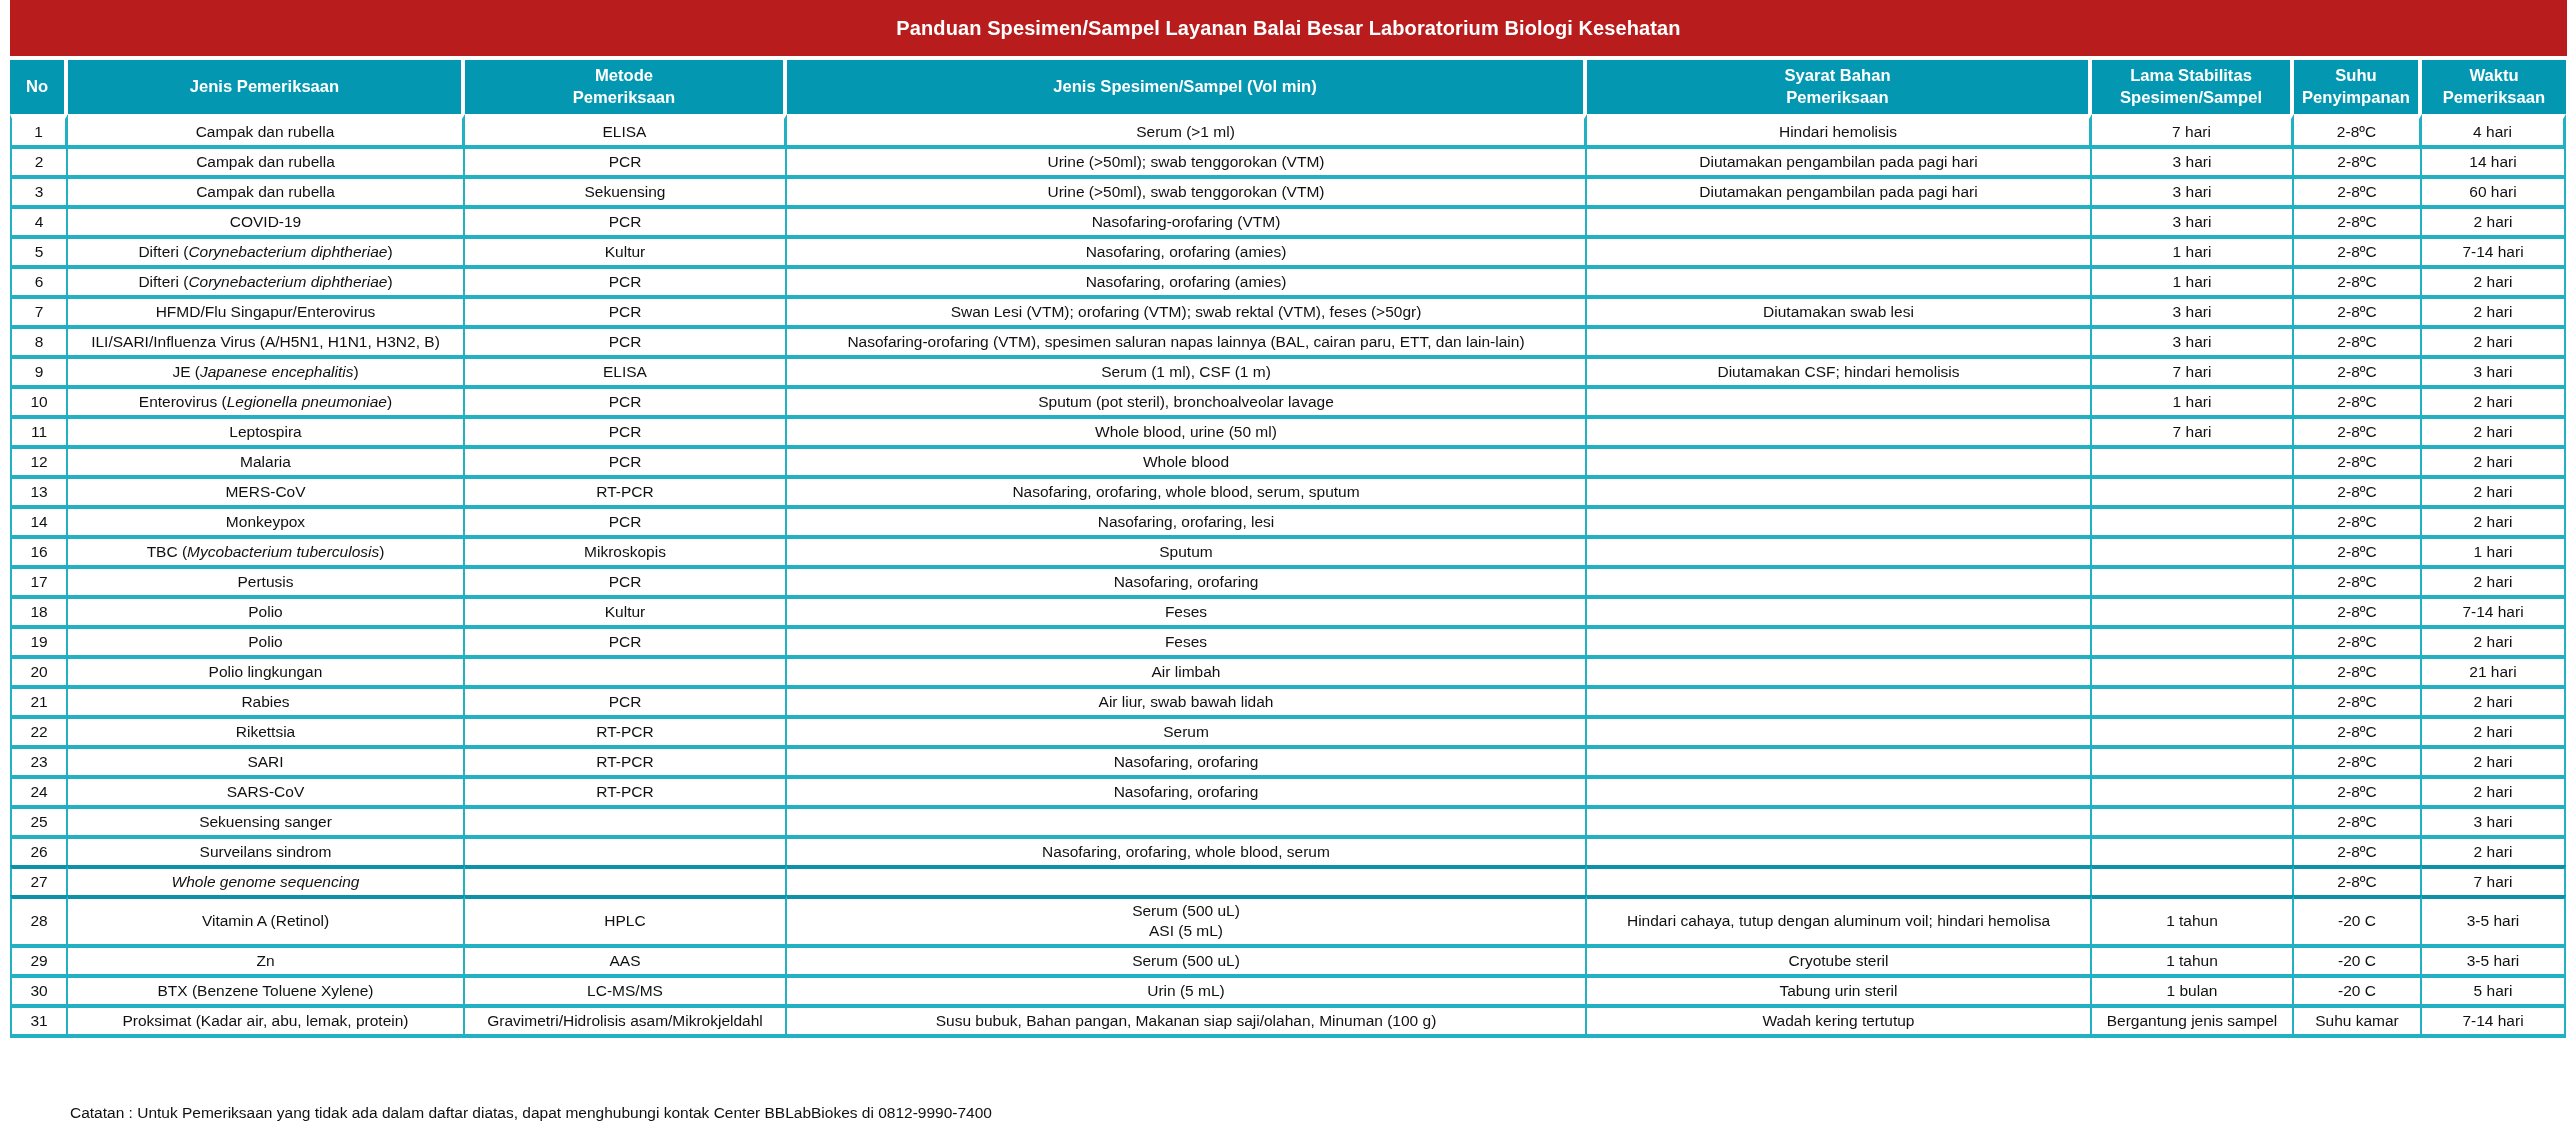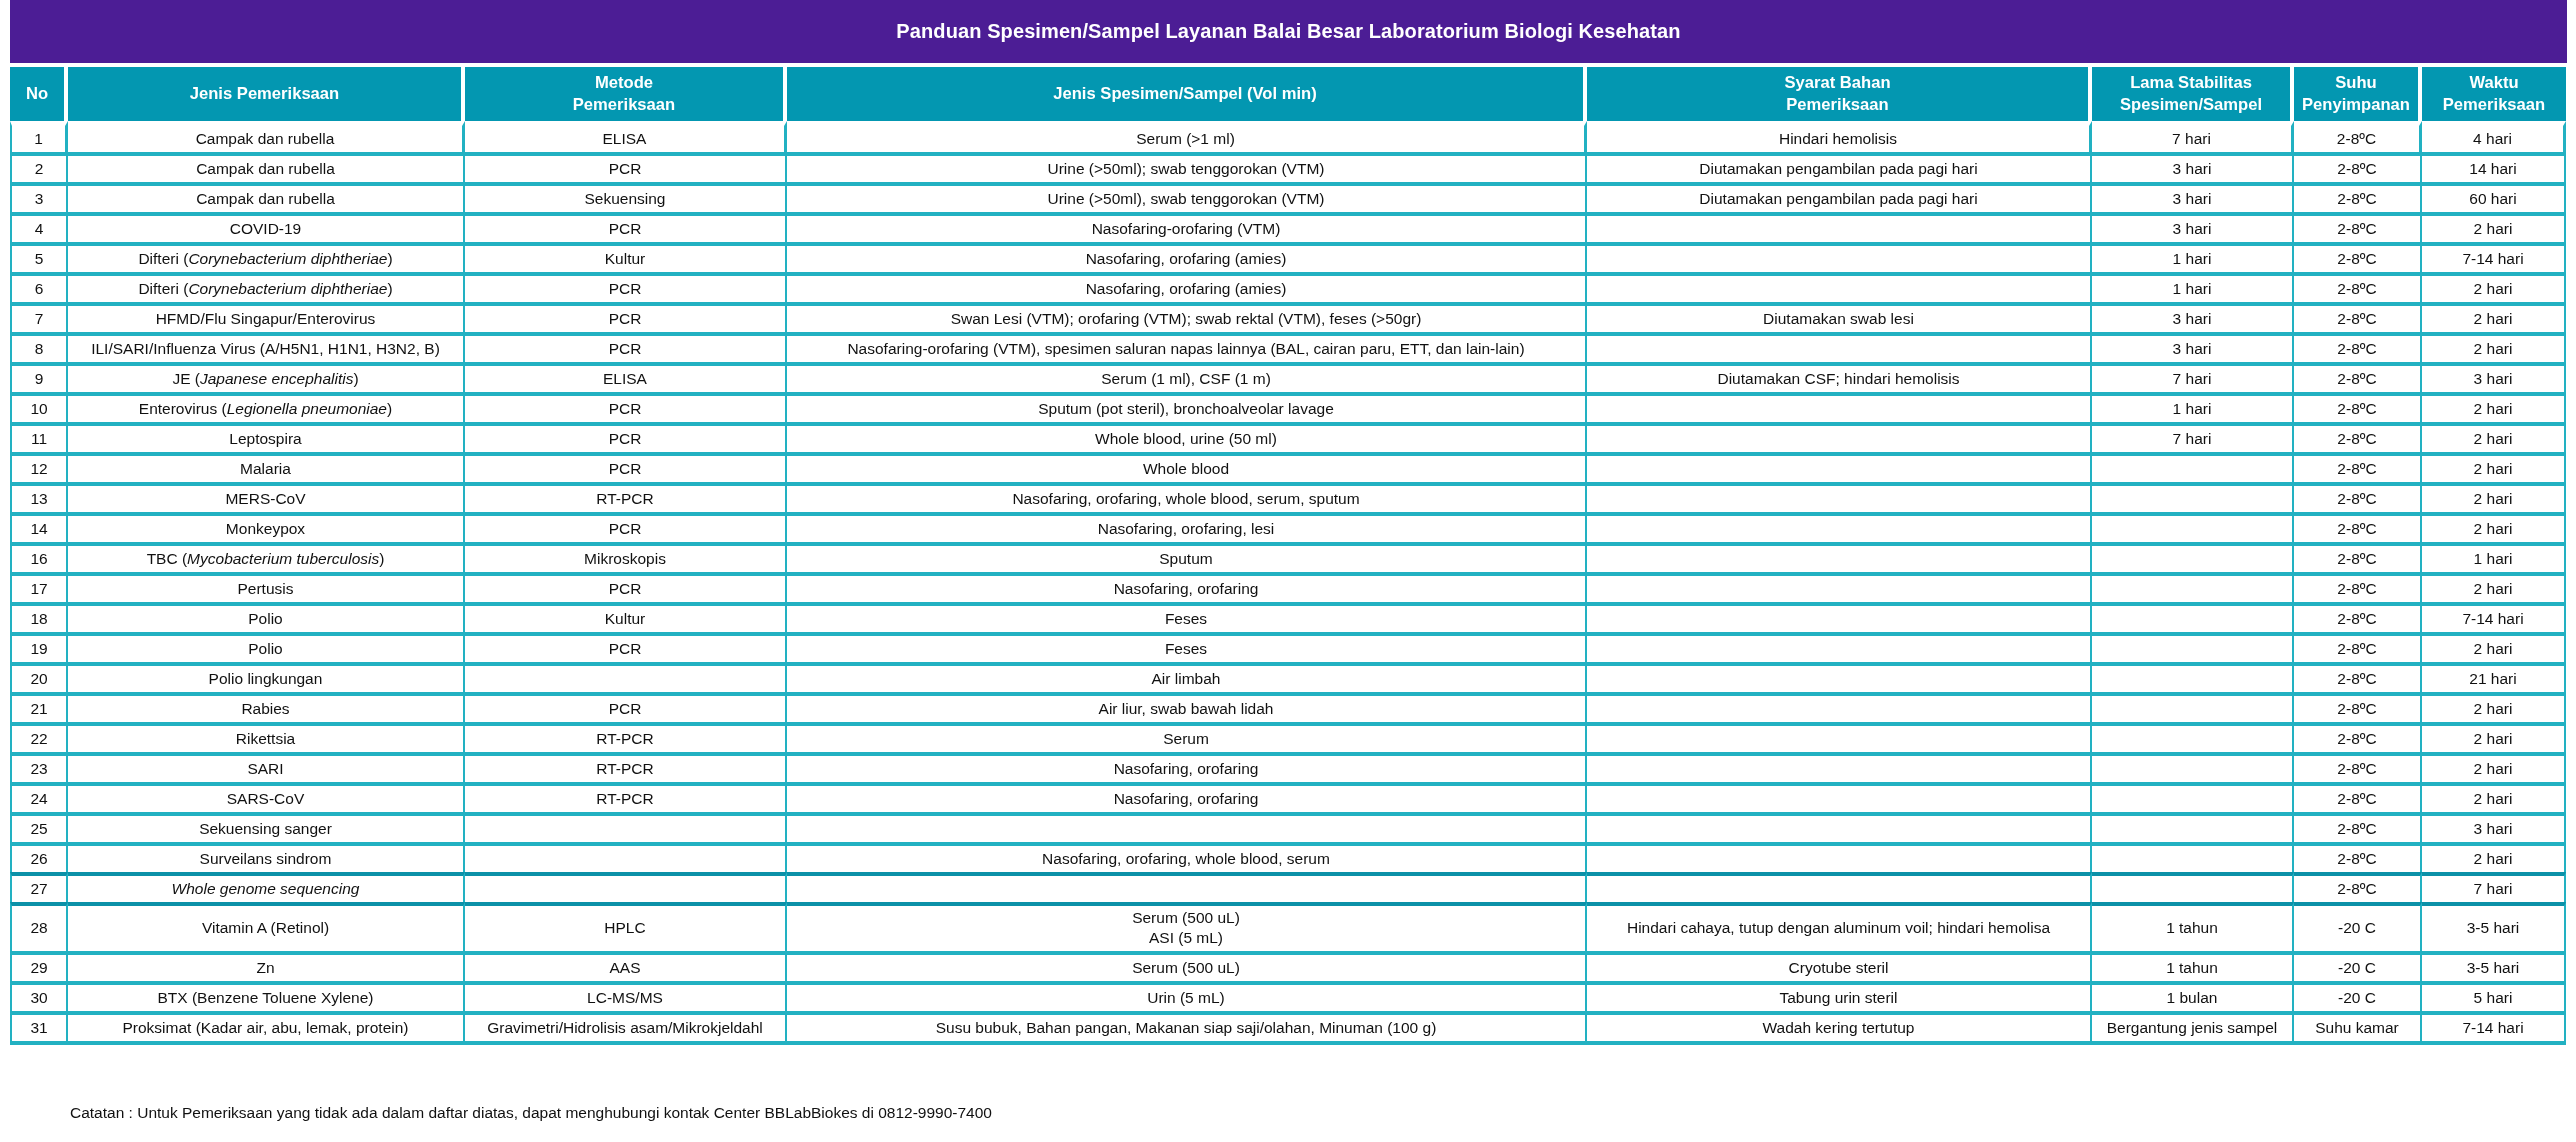"Panduan Spesimen/Sampel Layanan Balai" .title-bar { background: #4c1d95 -> #b91c1c; height: 63px -> 56px }
